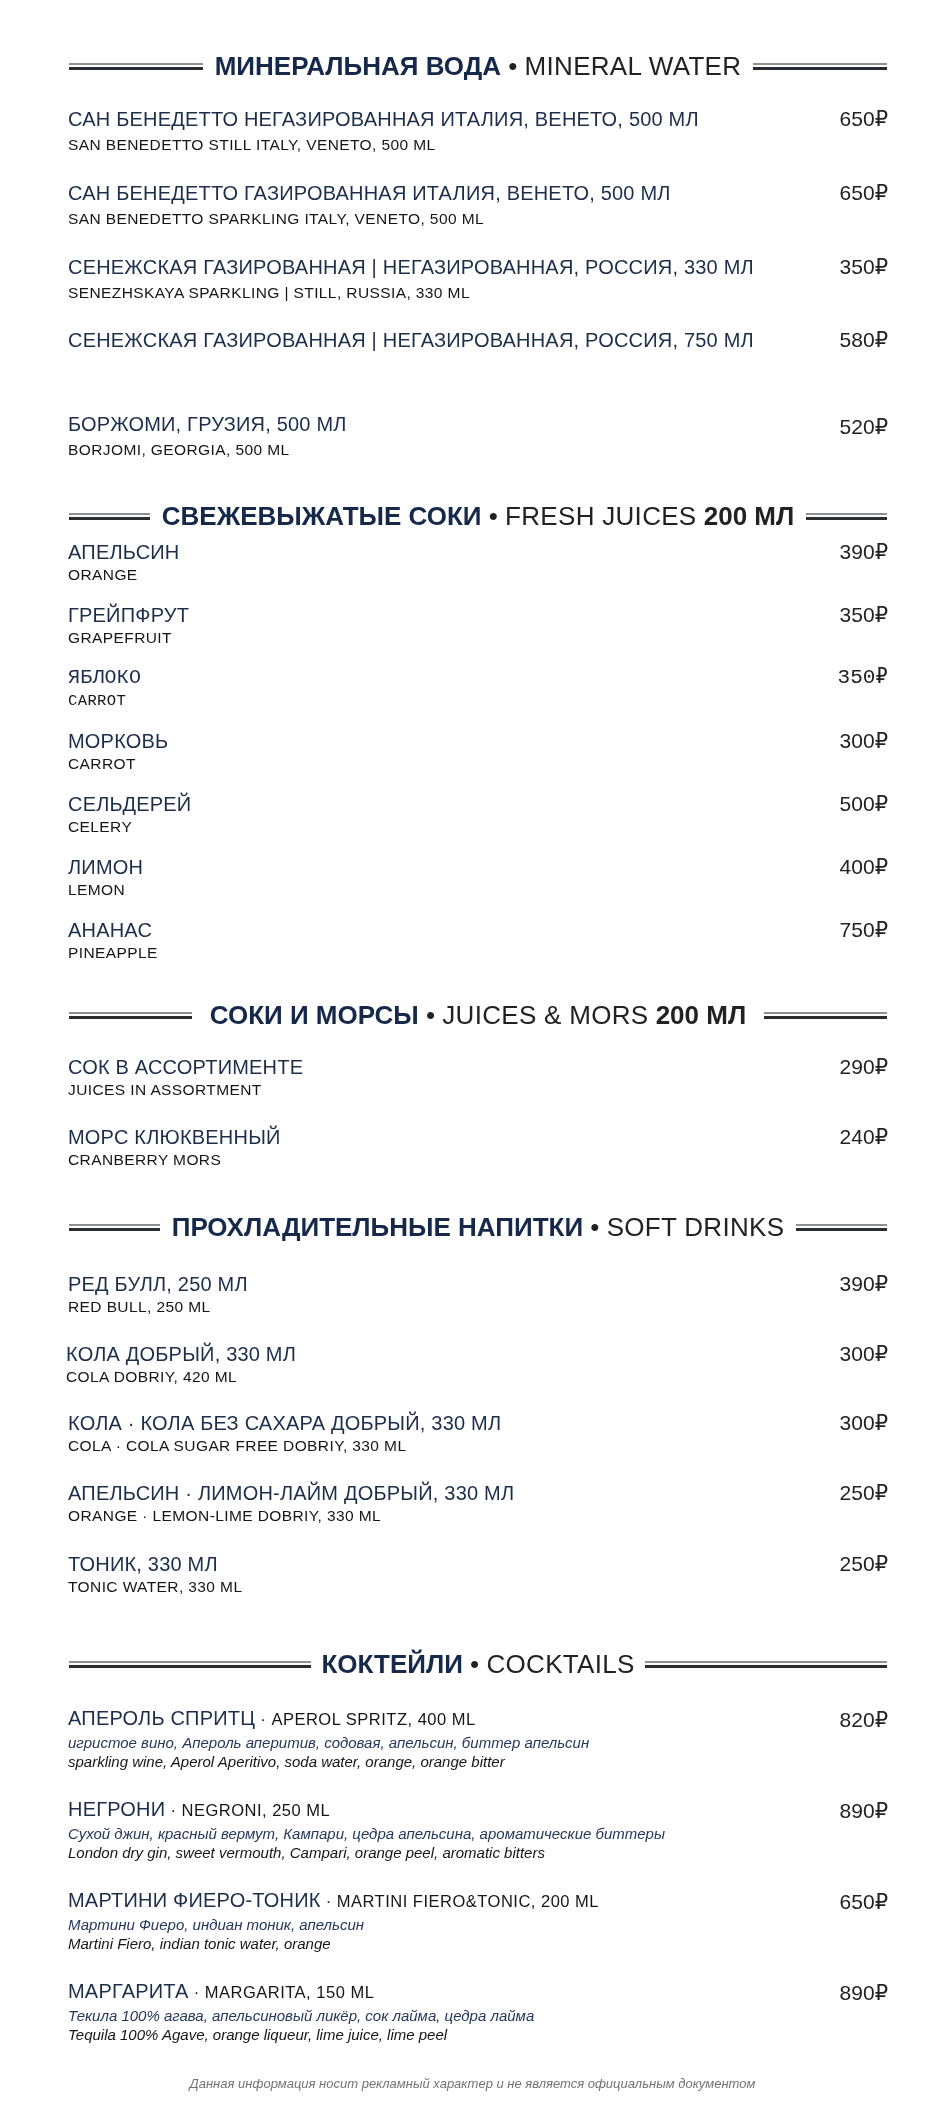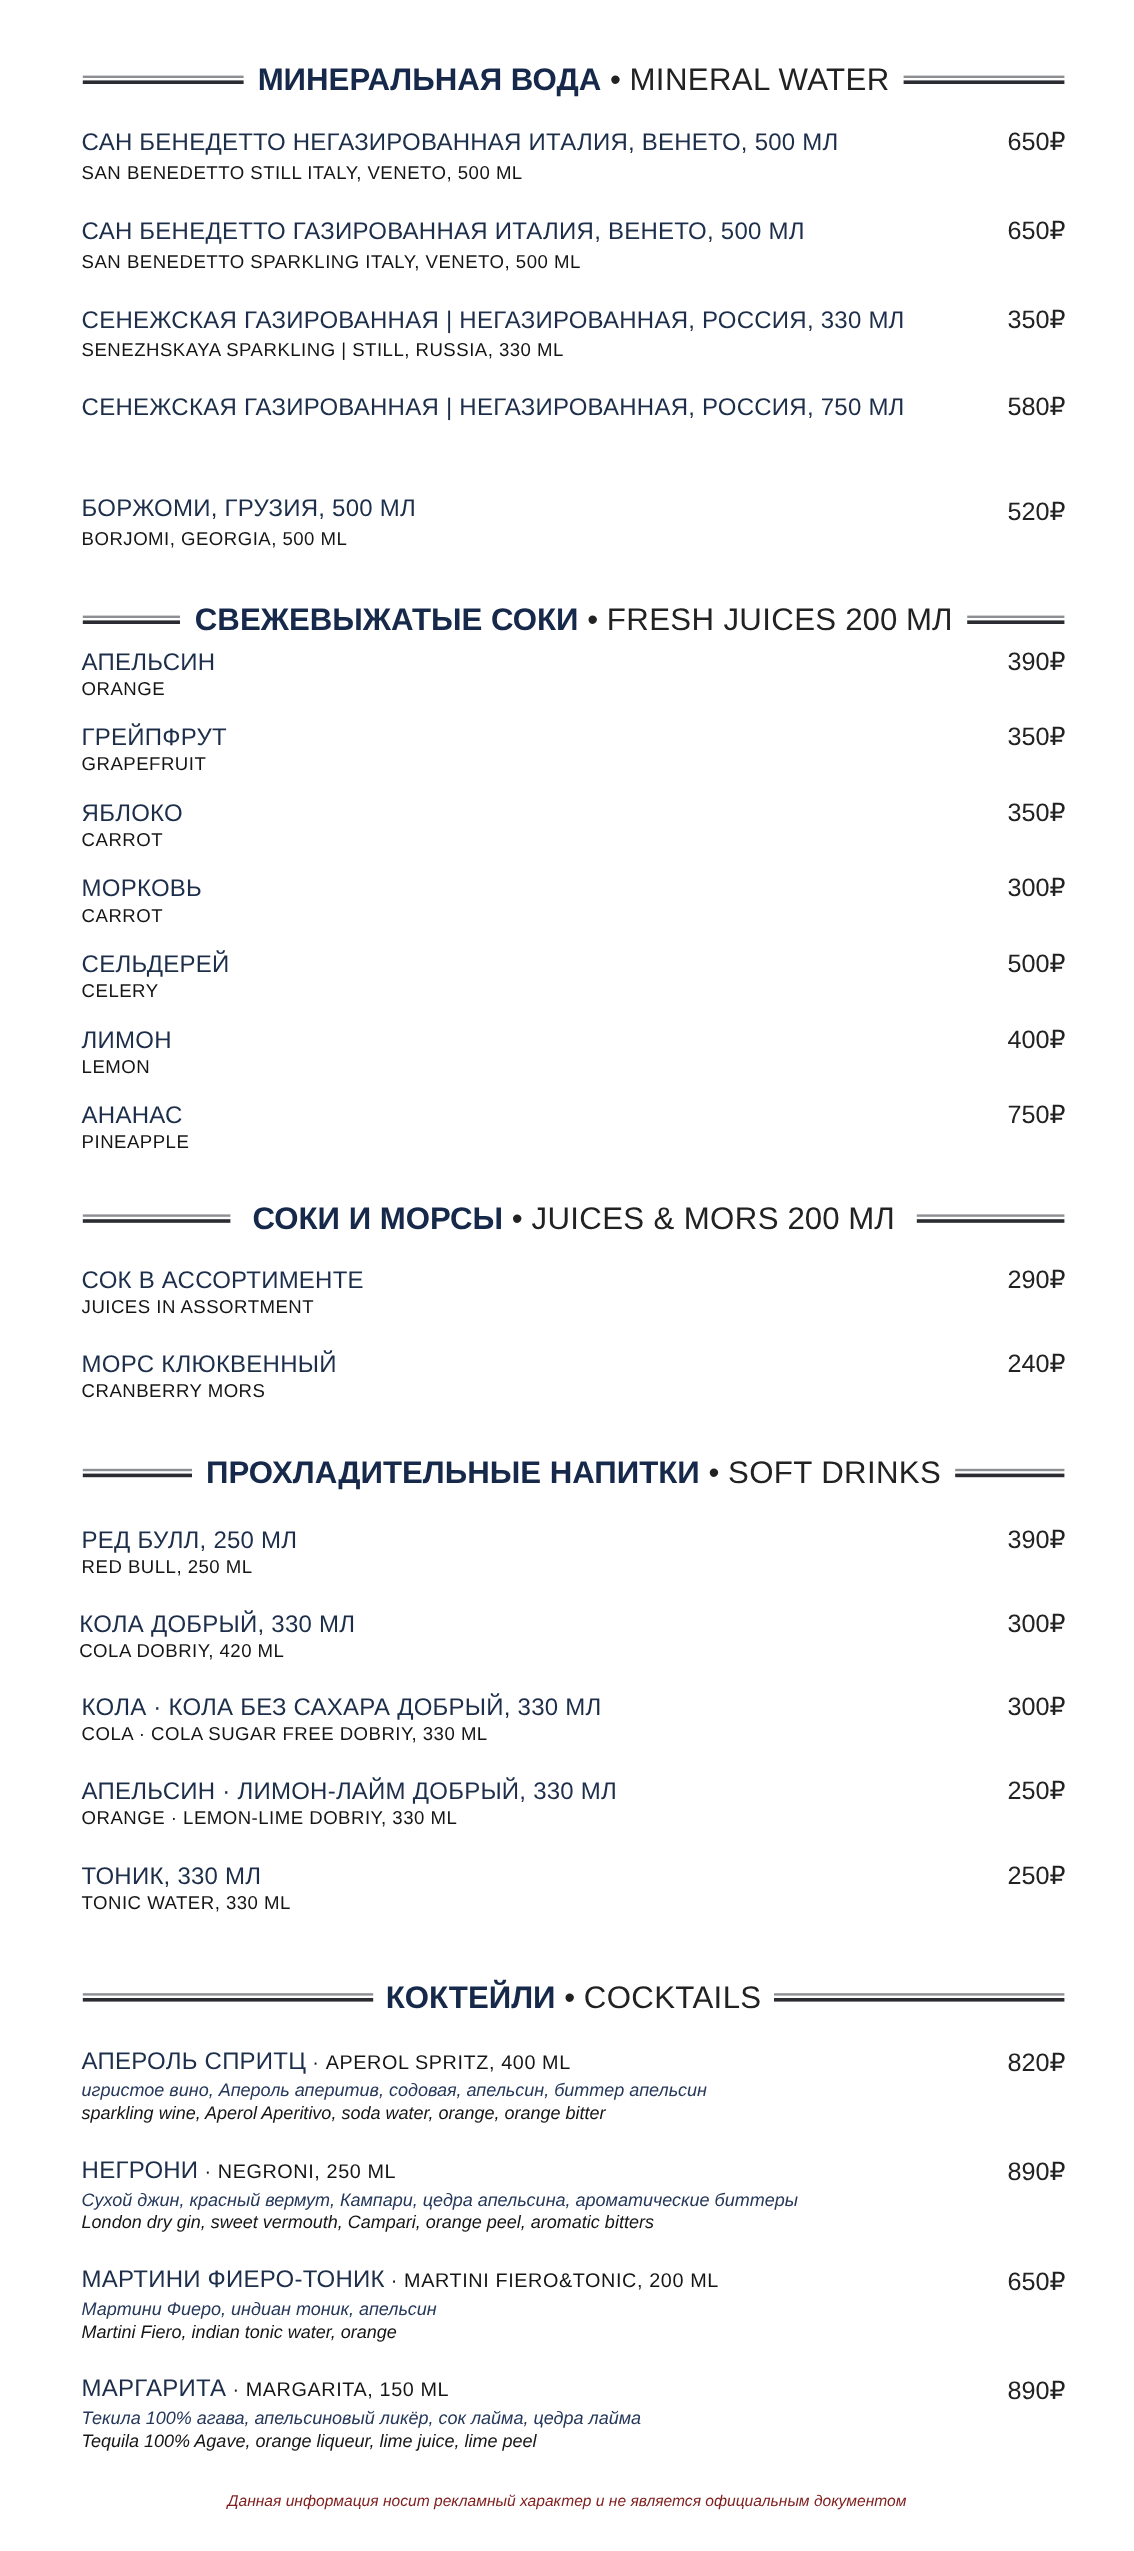"200 МЛ" .heading .vol { font-weight: normal -> bold }
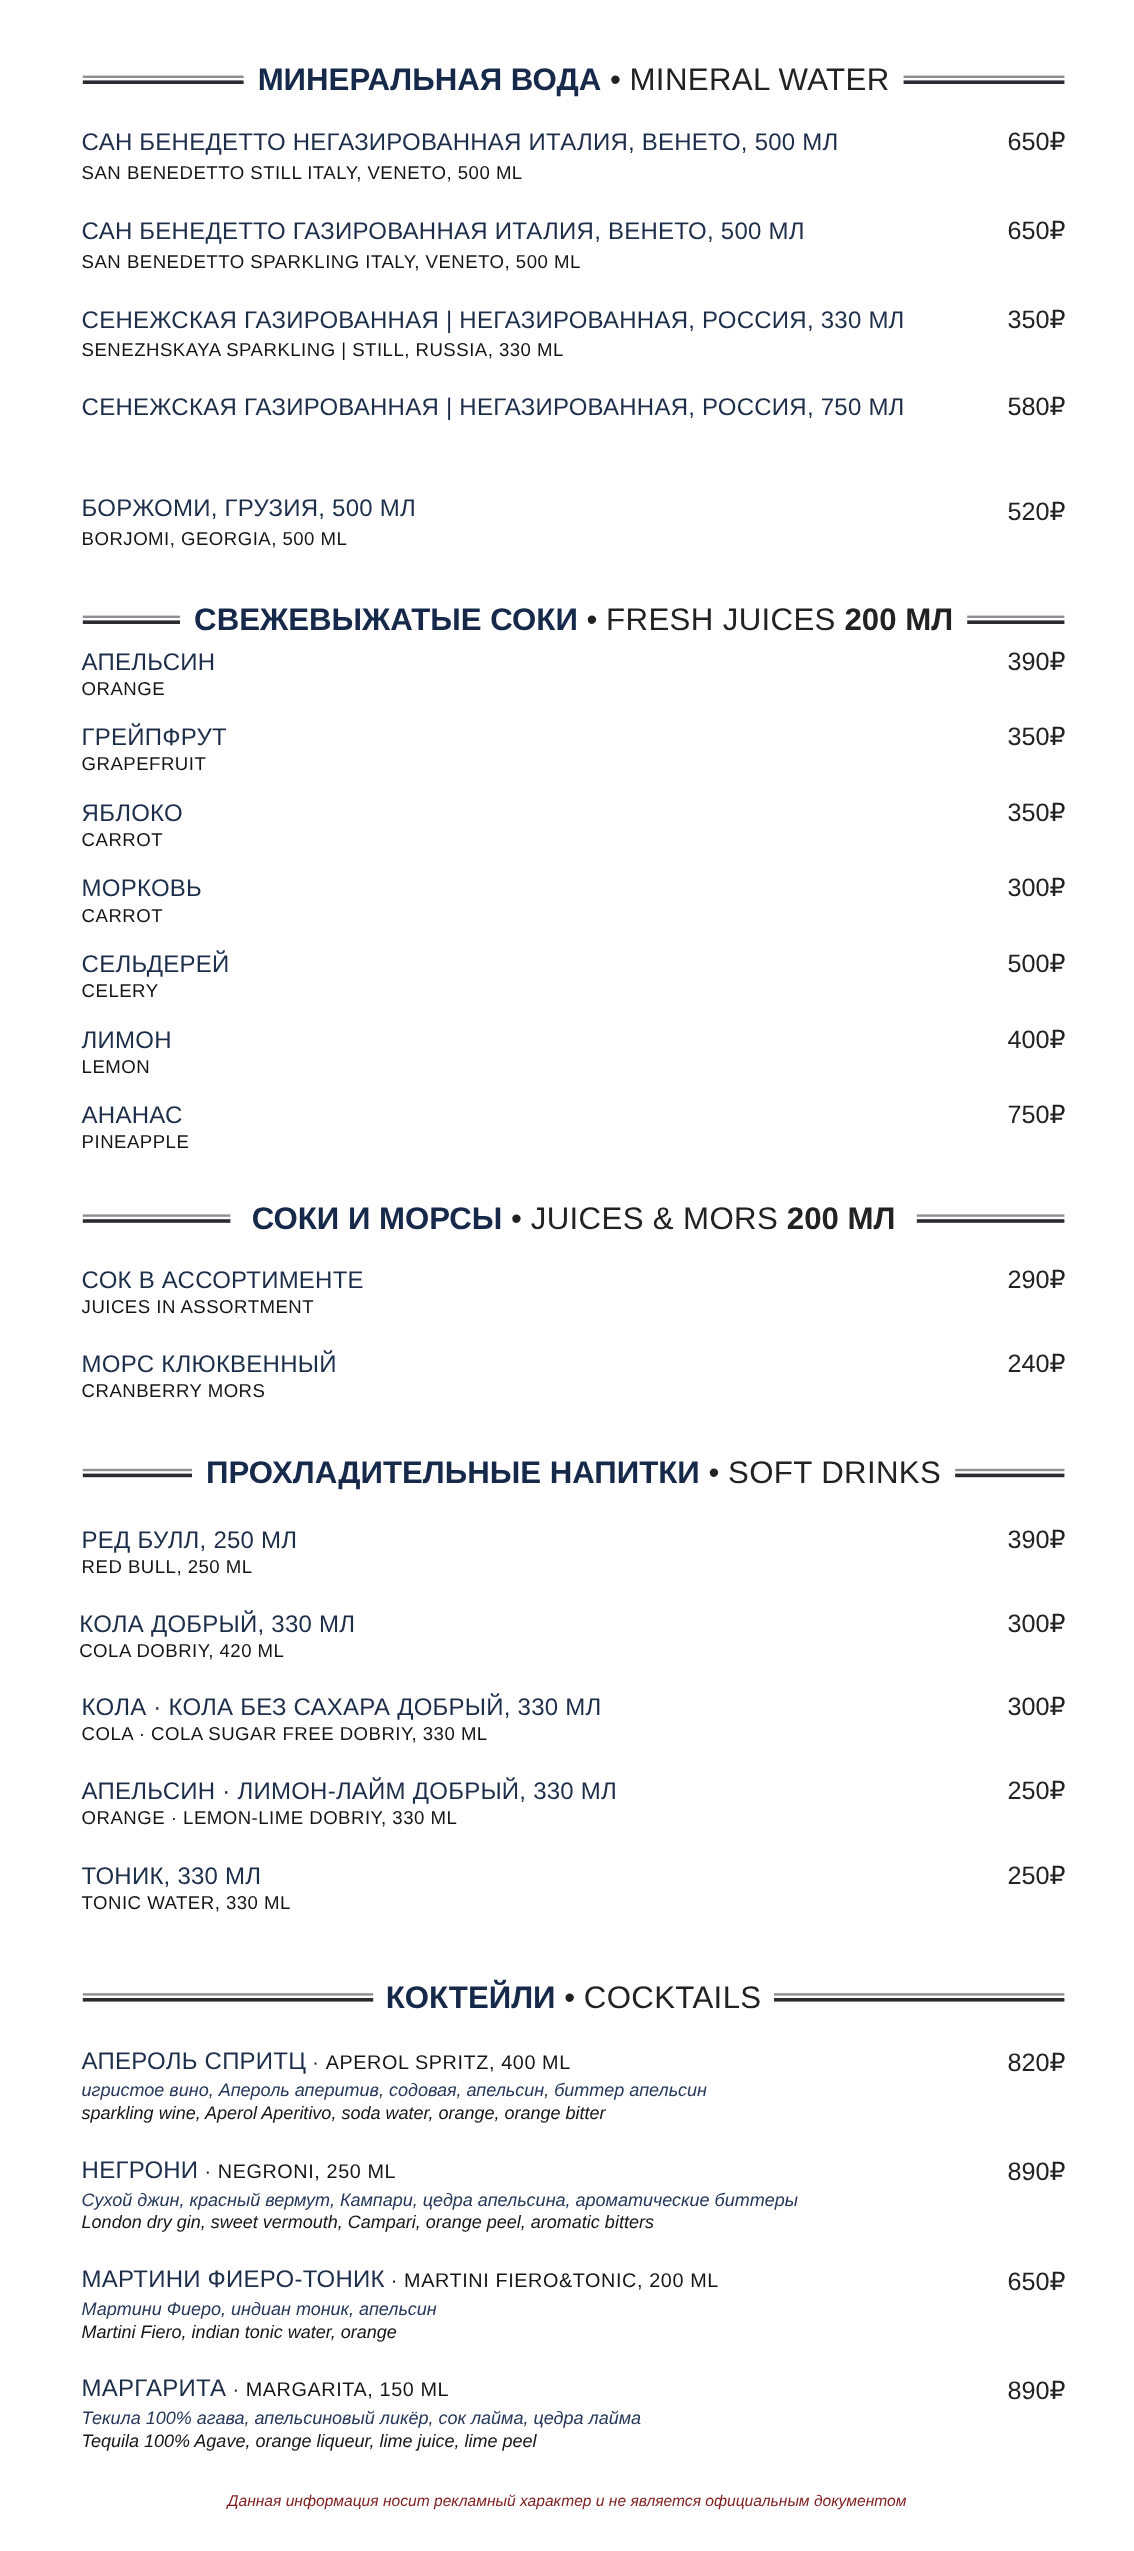"ЯБЛОКО" div.item { font-family: none -> Liberation Mono, monospace }
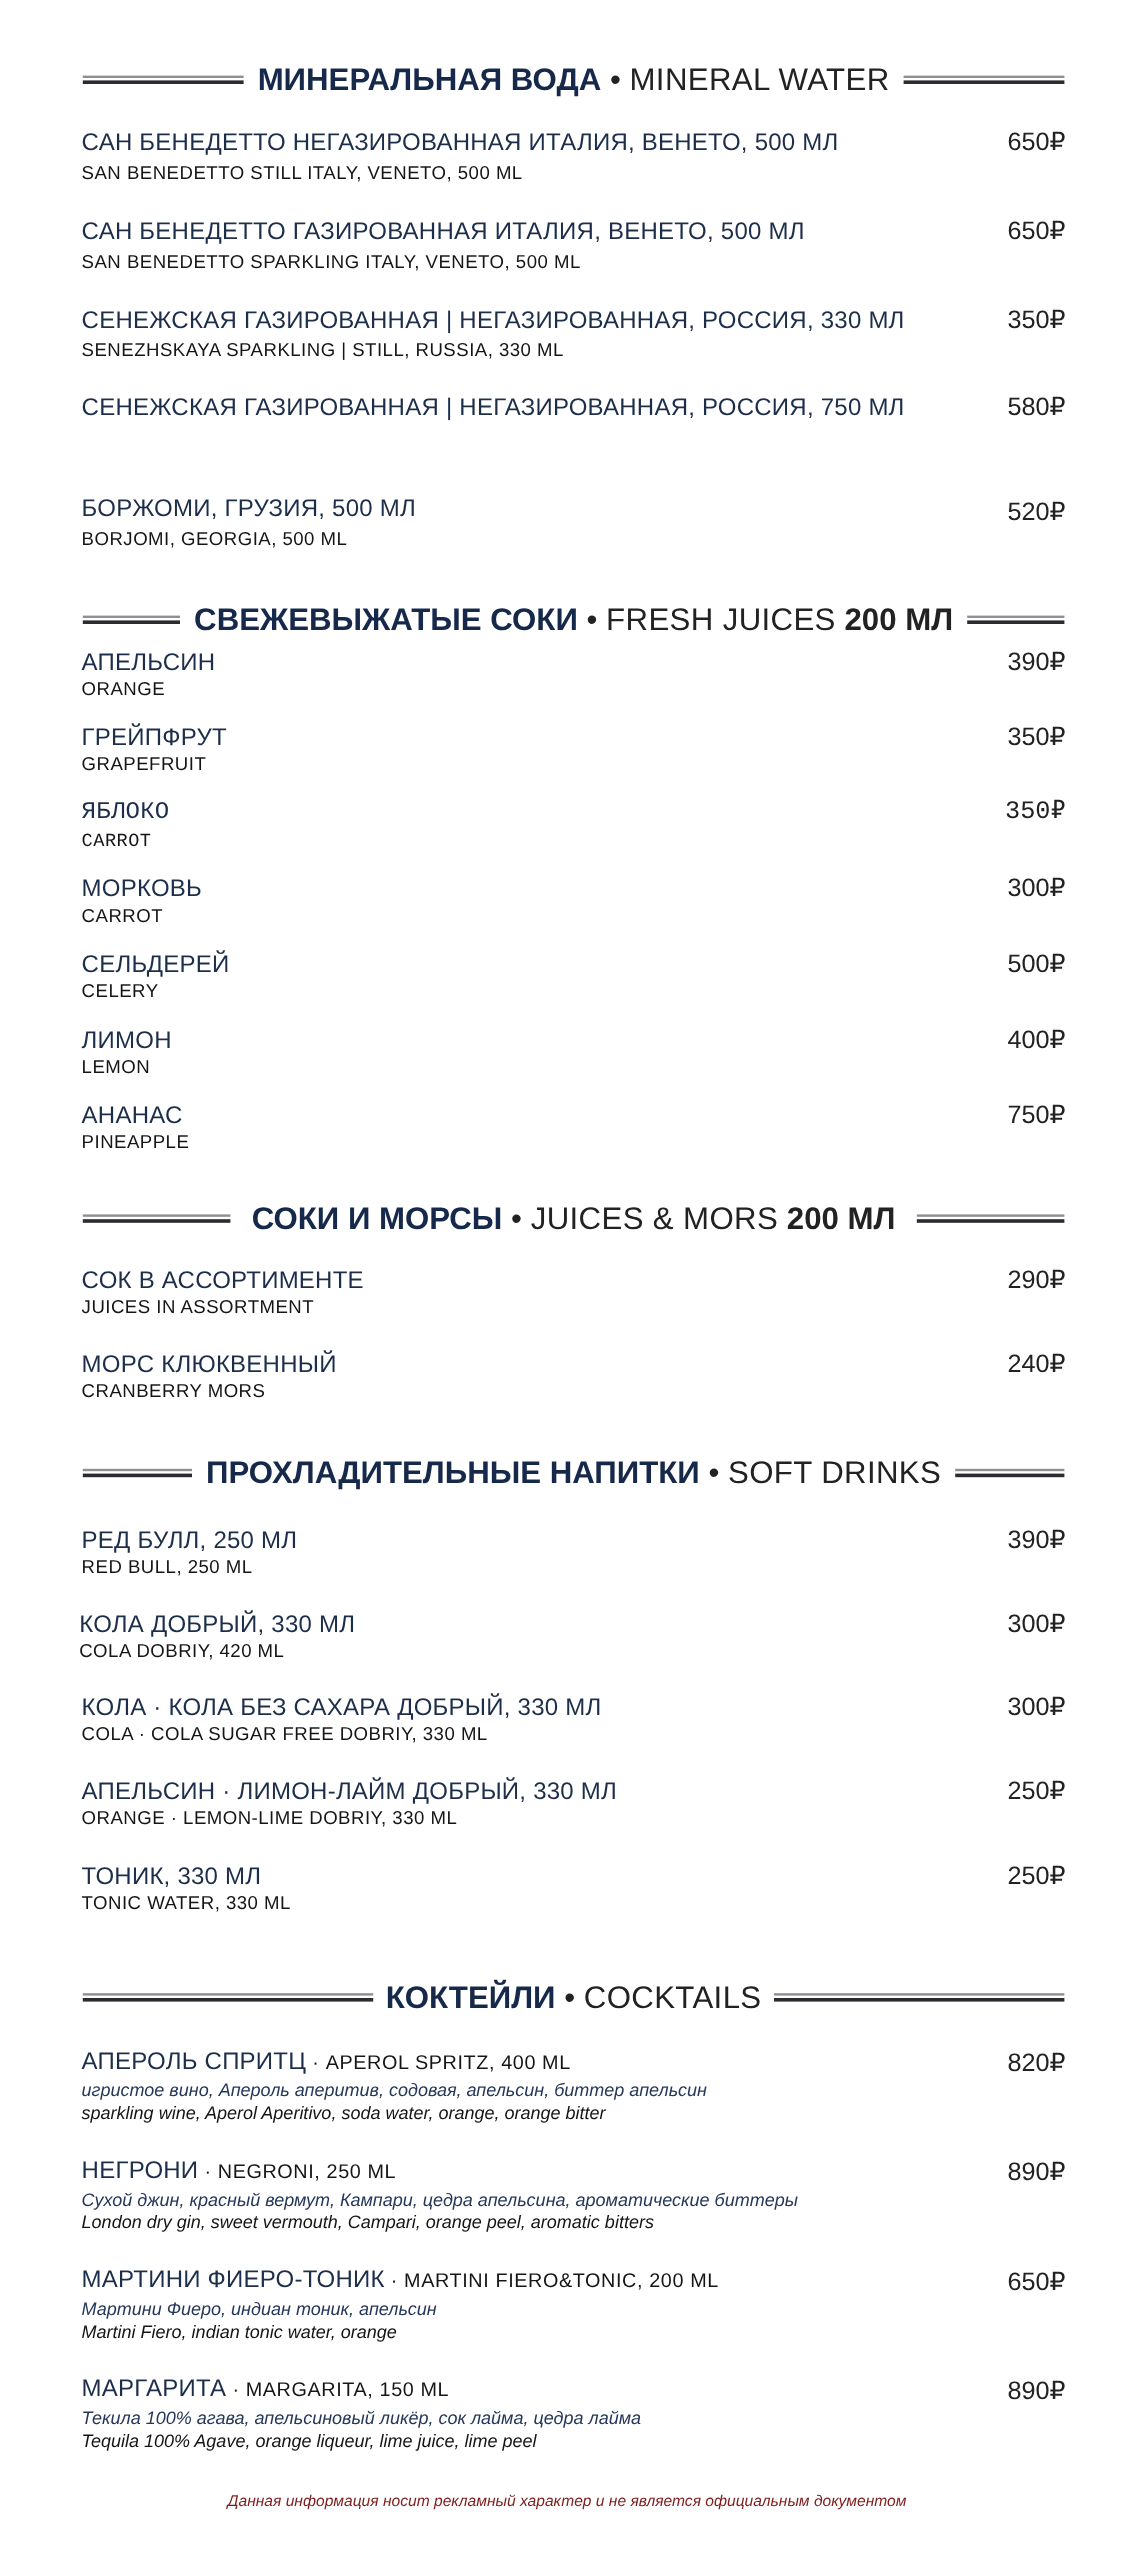"Данная информация носит рекламный" .footer { color: #7f1d1d -> #737373 }
